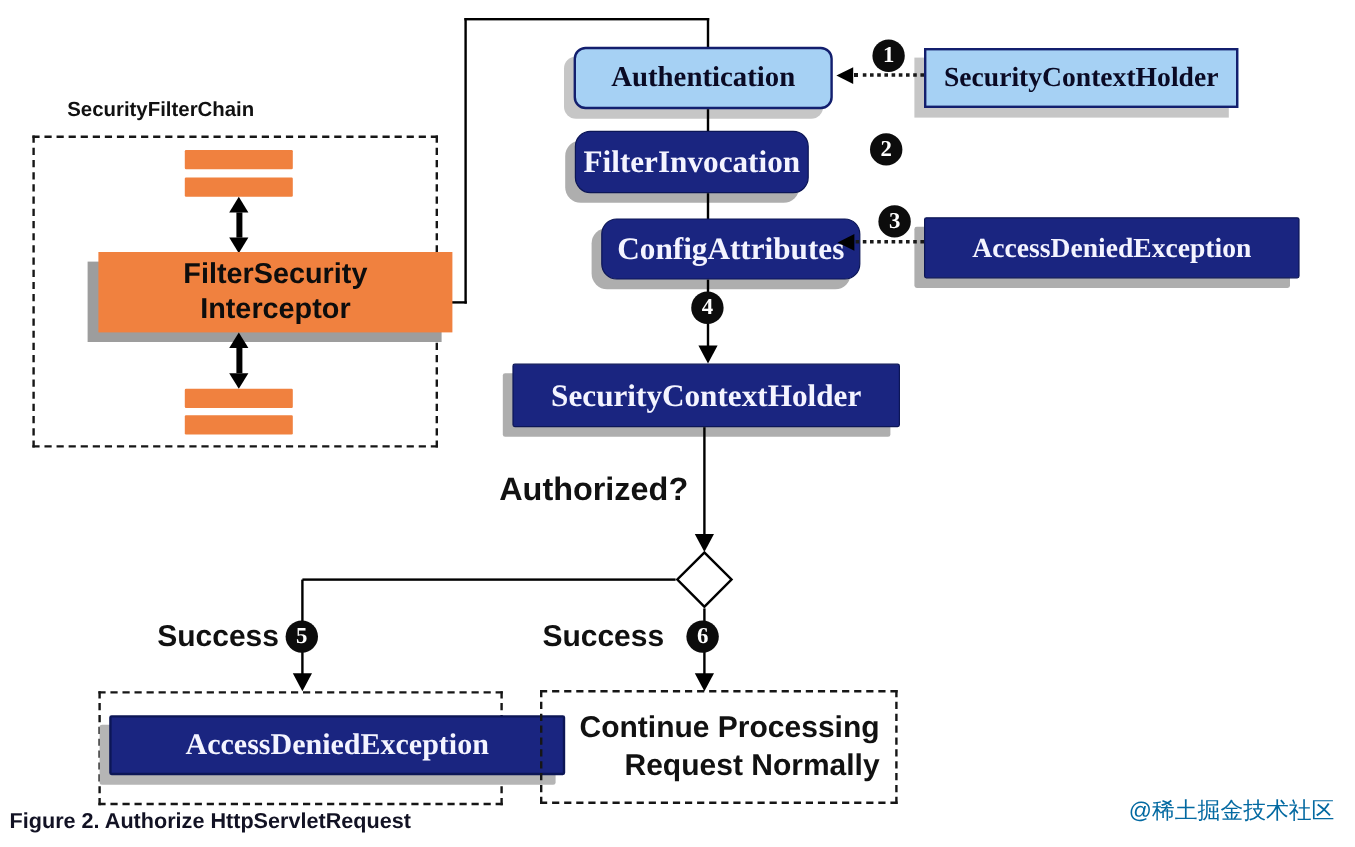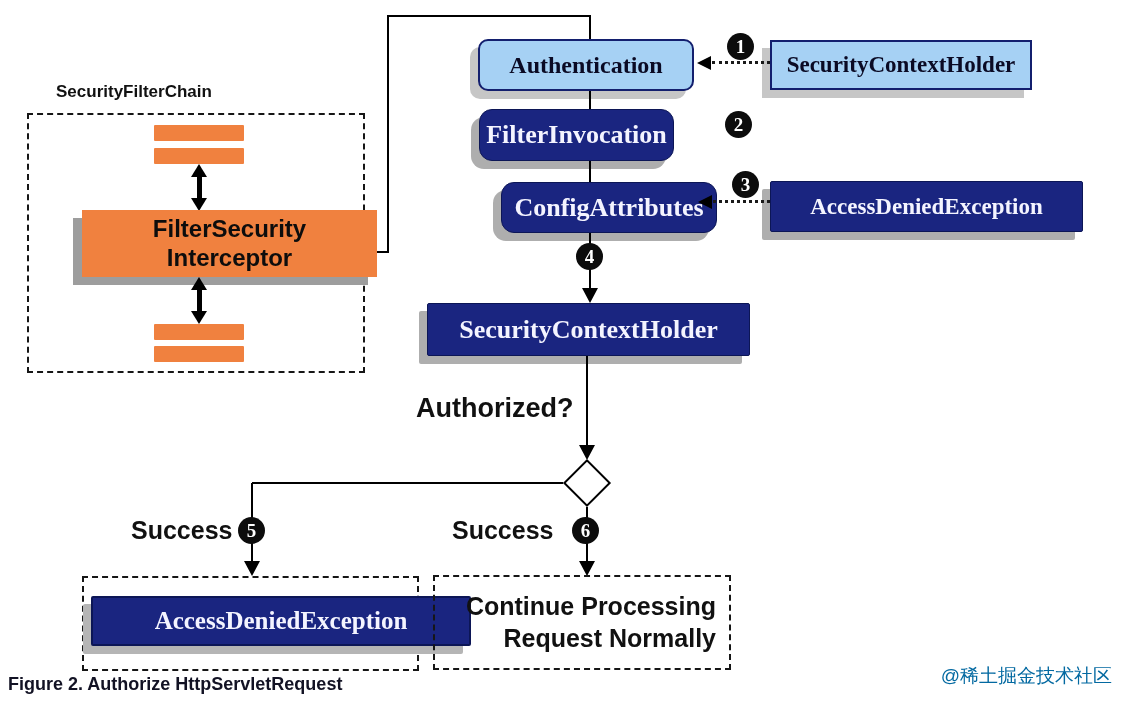"Continue Processing" div.abs { left: 433px -> 450px }
